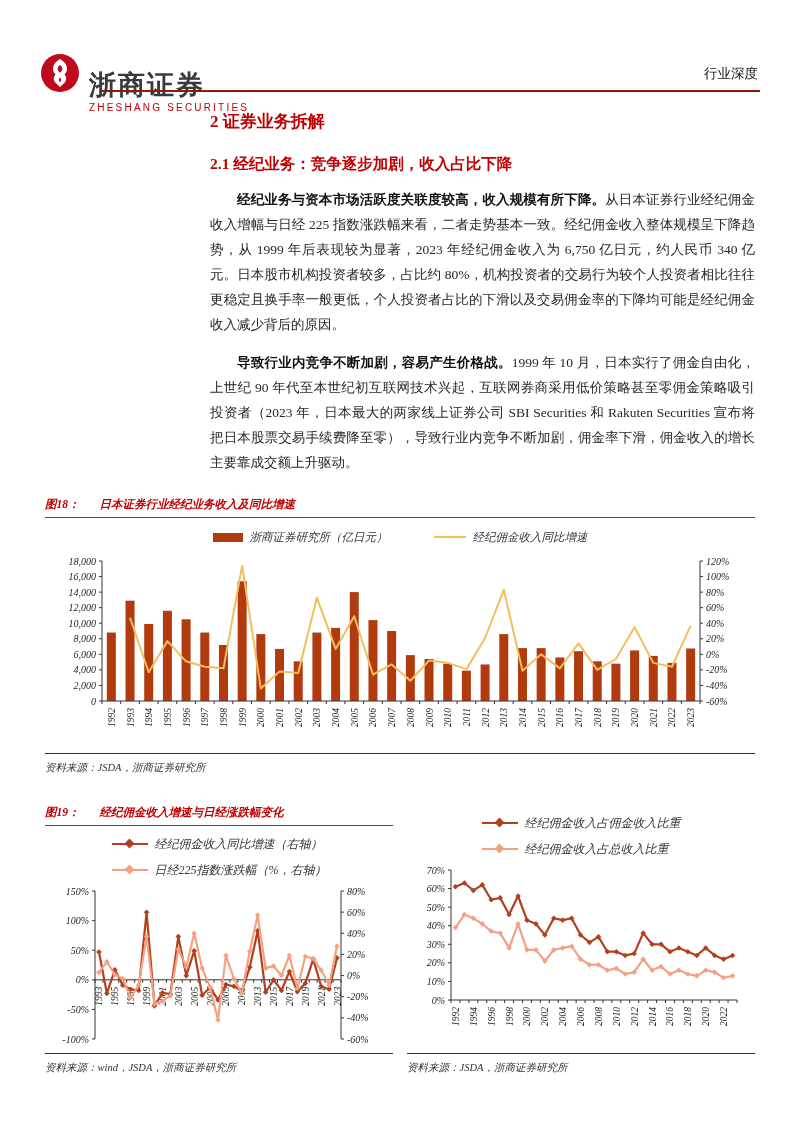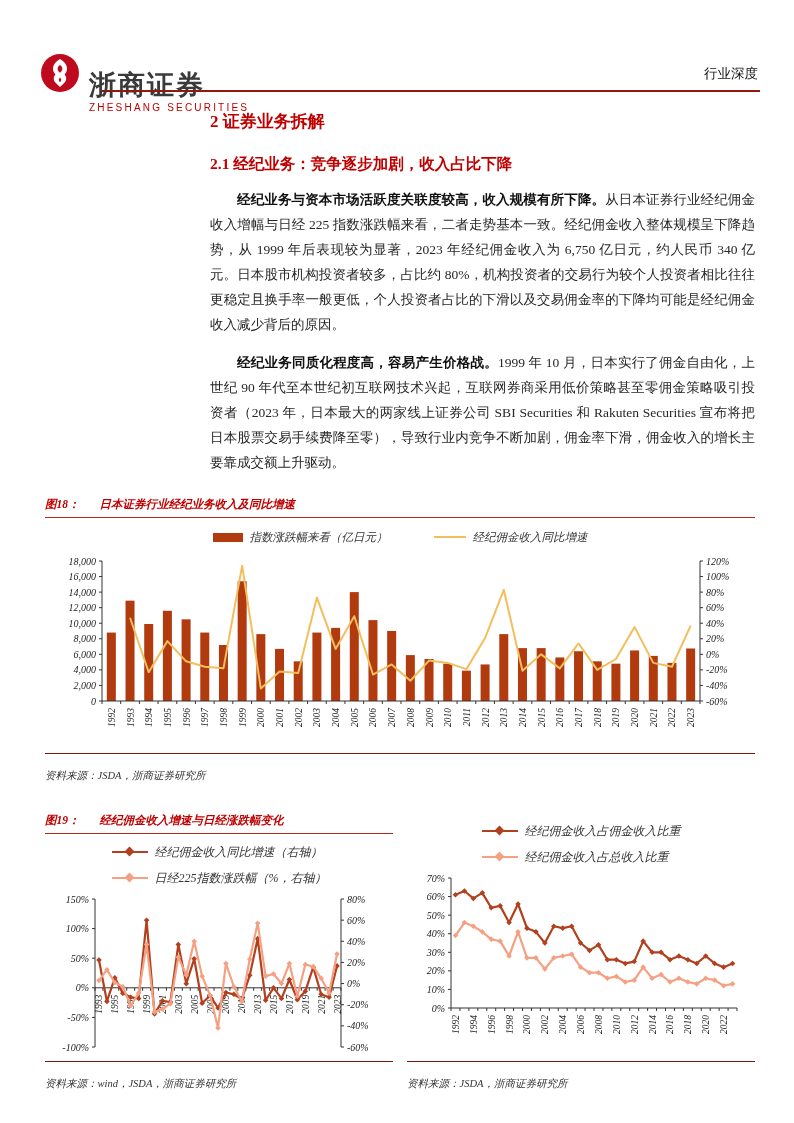"经纪业务同质化程度高，容易产生价格战。" b { text: 经纪业务同质化程度高 -> 导致行业内竞争不断加剧 }
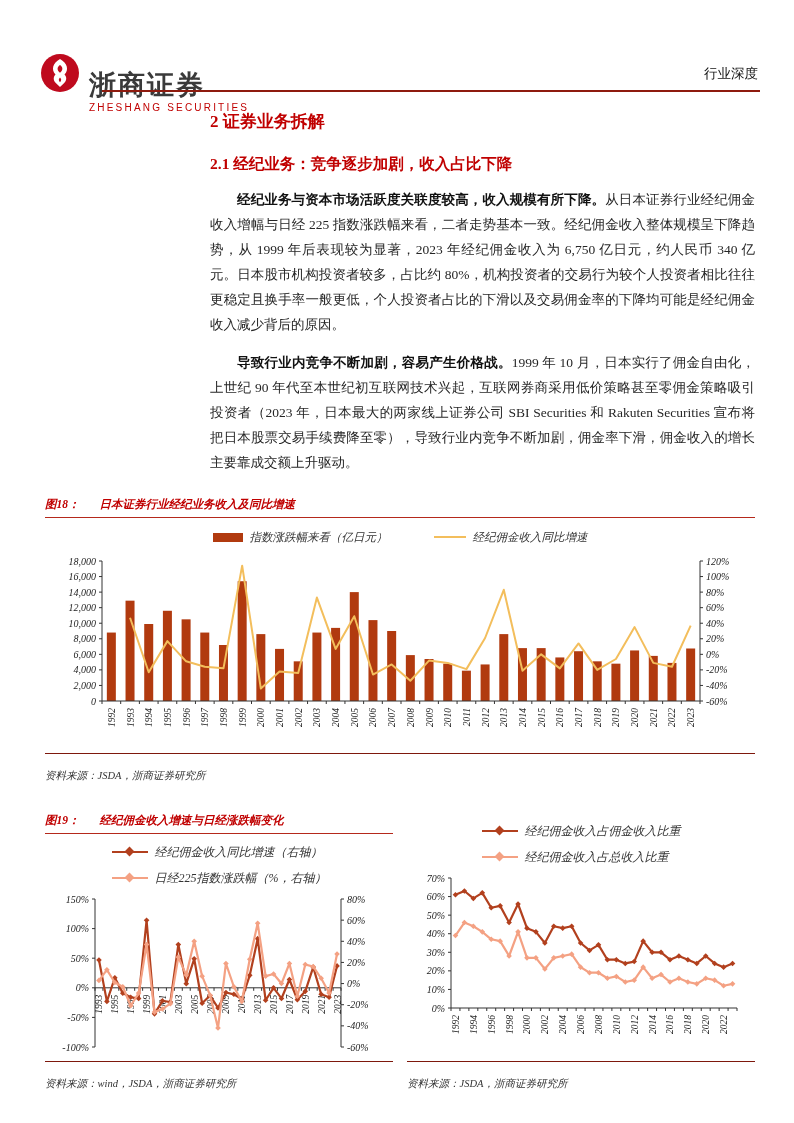"指数涨跌幅来看（亿日元）" span { text: 指数涨跌幅来看 -> 浙商证券研究所 }
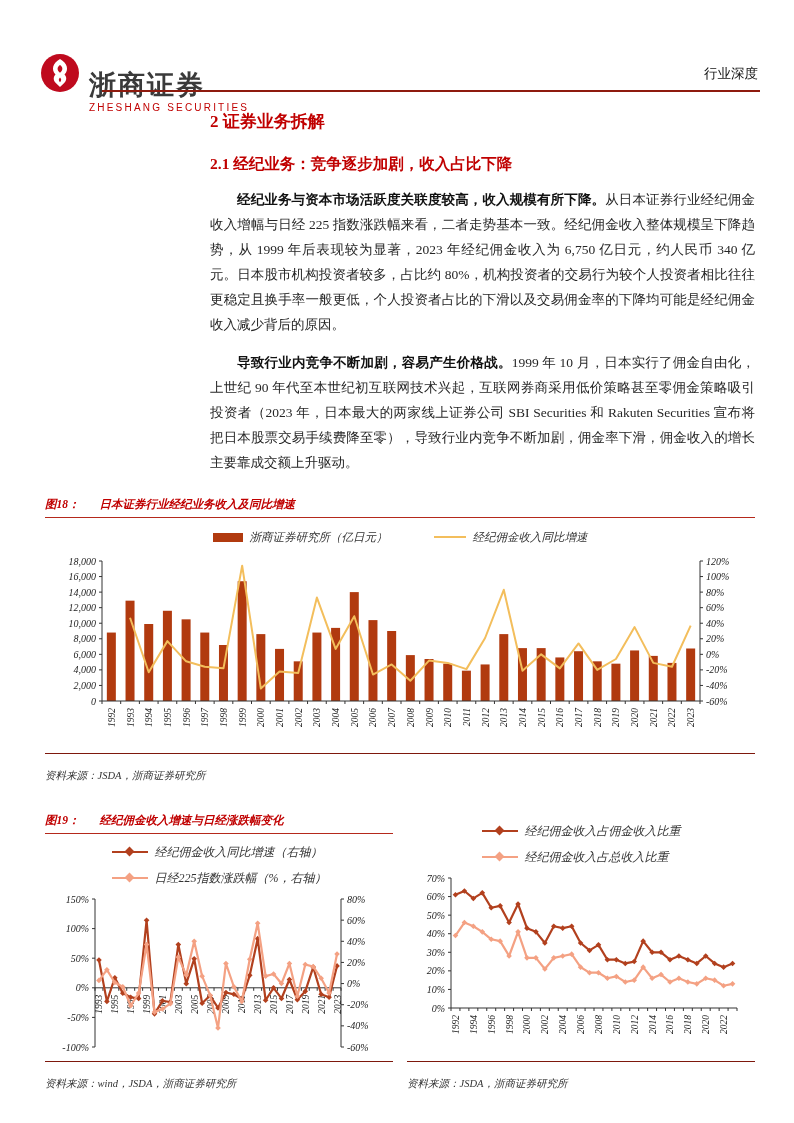"资料来源：JSDA，浙商证券研究所" .fig-source { padding-top: 15px -> 7px }
